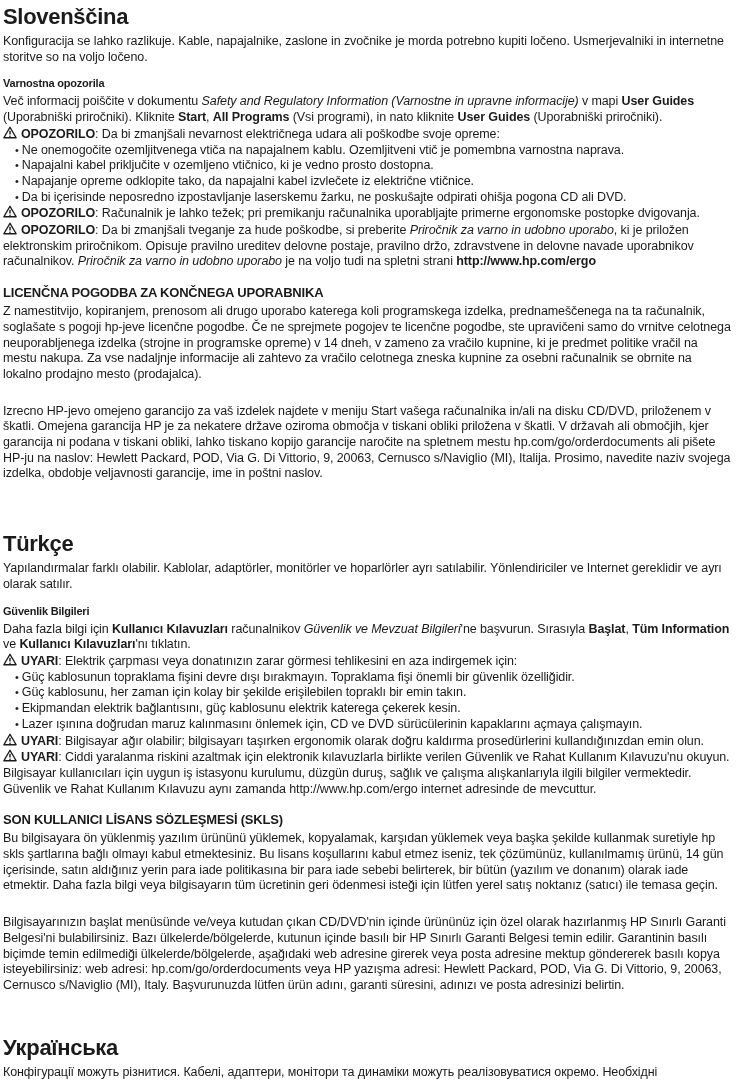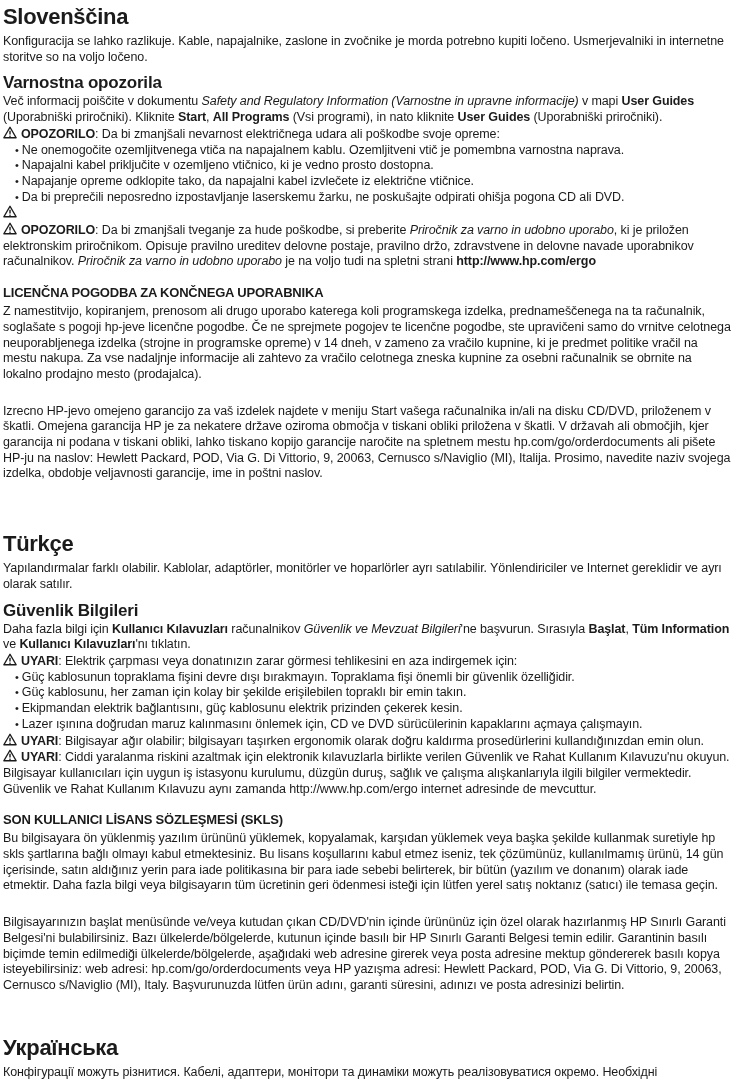"Varnostna opozorila" .sub-heading { font-size: 17px -> 11px }
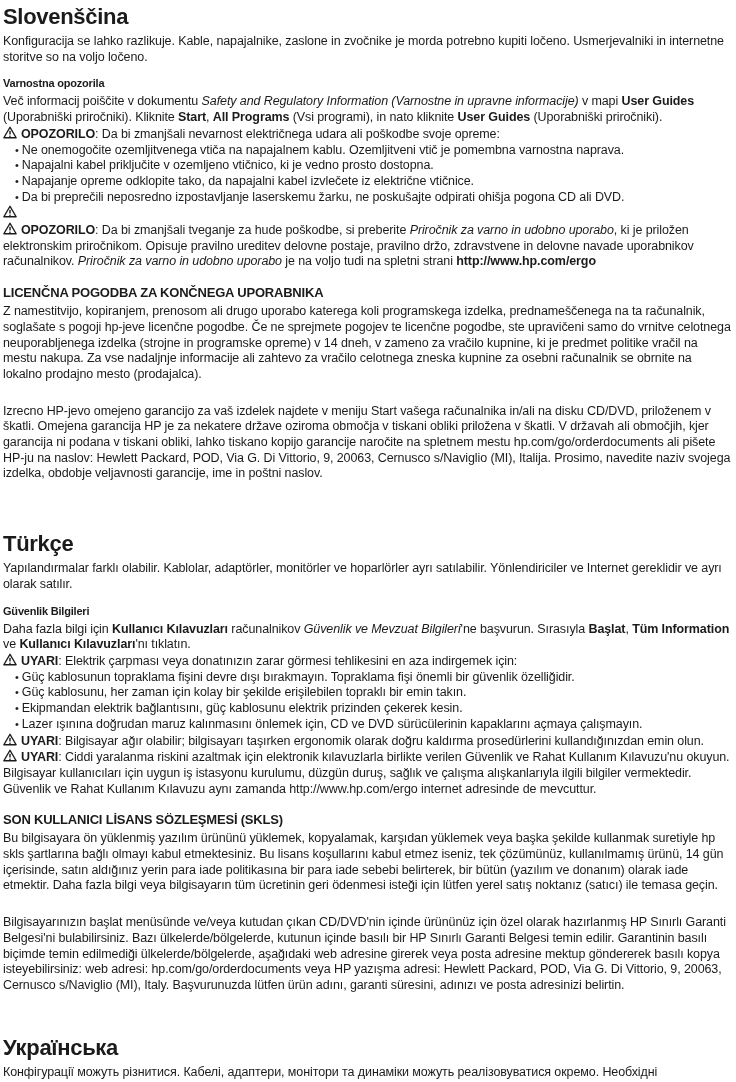"Da bi preprečili neposredno" li { text: preprečili -> içerisinde }
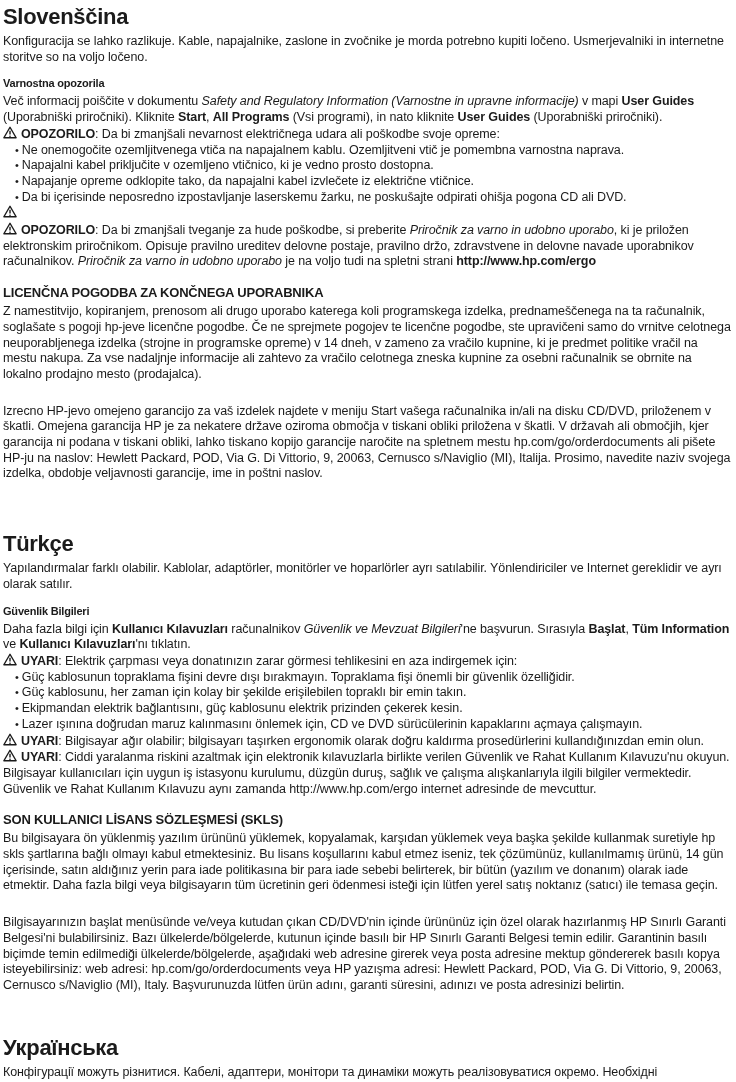"OPOZORILO: Računalnik je lahko težek;" span { html: none -> <span><span>OPOZORILO</span><span>: Računalnik je lahko težek; pri premikanju računalnika uporabljajte primerne ergonomske postopke dvigovanja.</span></span> }
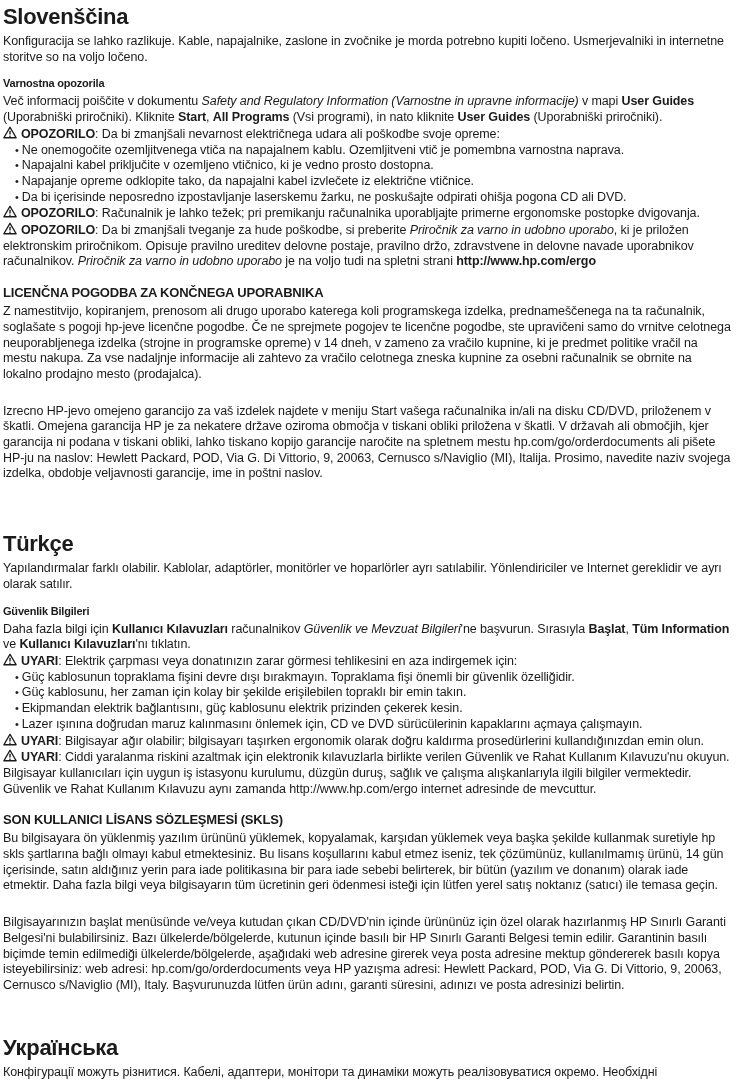"Ekipmandan elektrik bağlantısını, güç" li { text: prizinden -> katerega }
